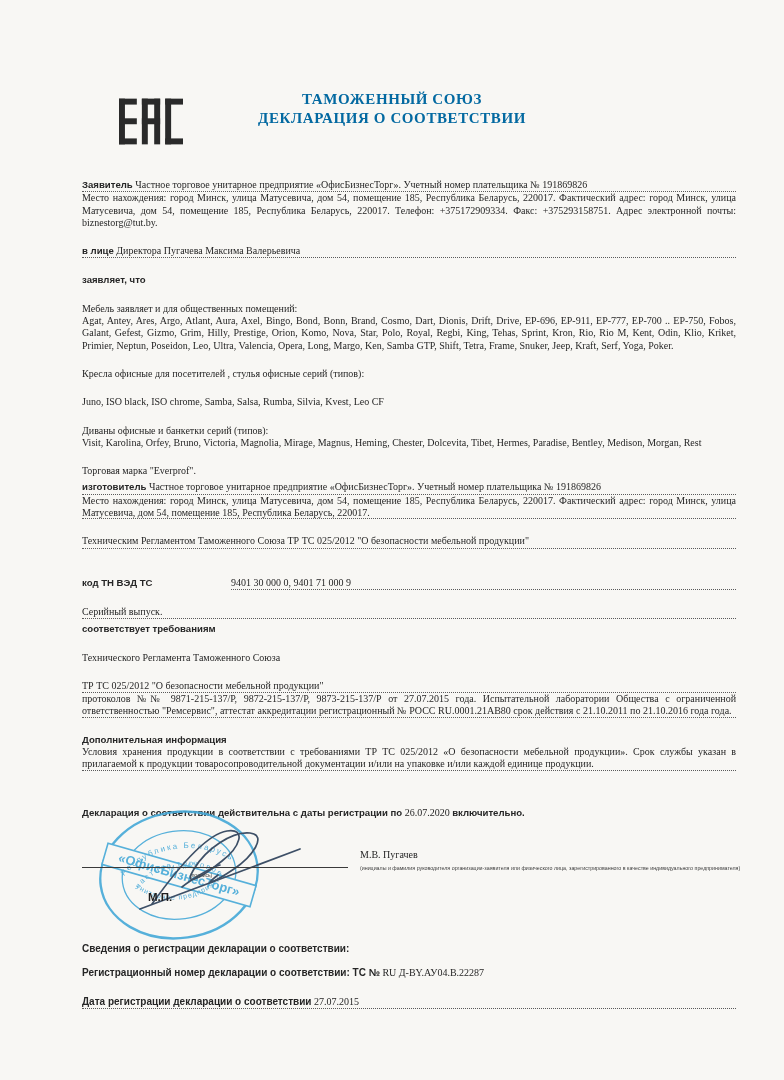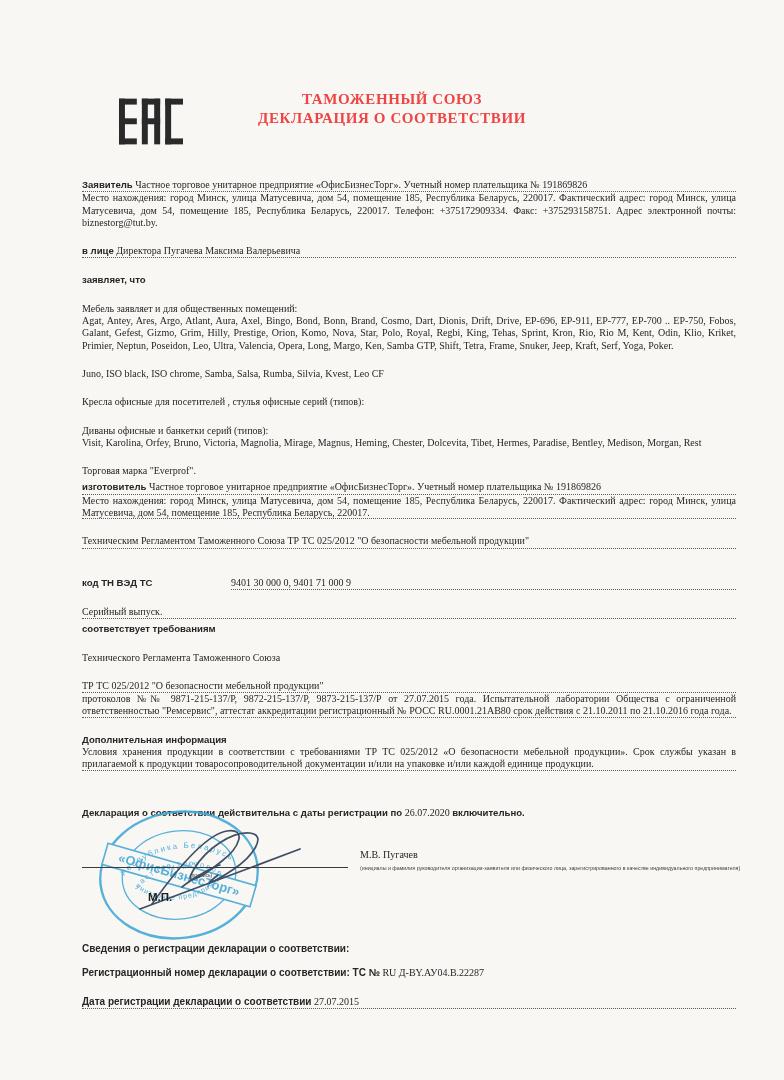"ТАМОЖЕННЫЙ СОЮЗ" .title { color: #ef4444 -> #0369a1 }
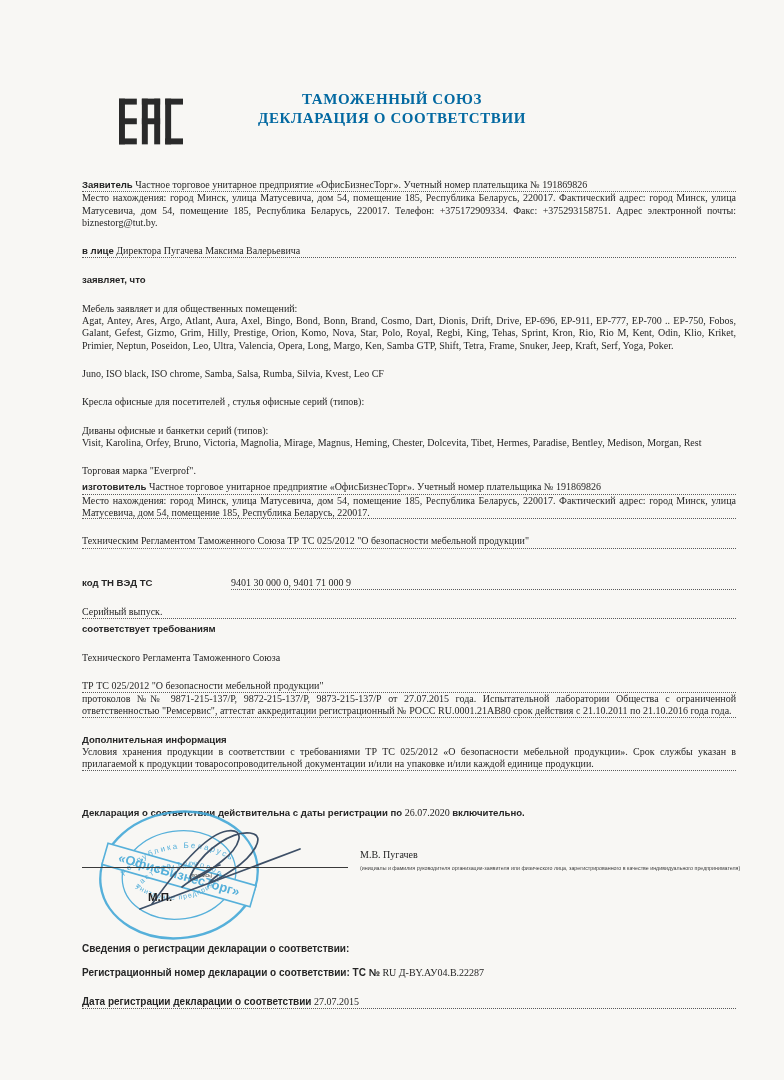"Juno, ISO black, ISO chrome," div.ln { order: before "Кресла офисные для посетителей ," -> after "Кресла офисные для посетителей ," }
